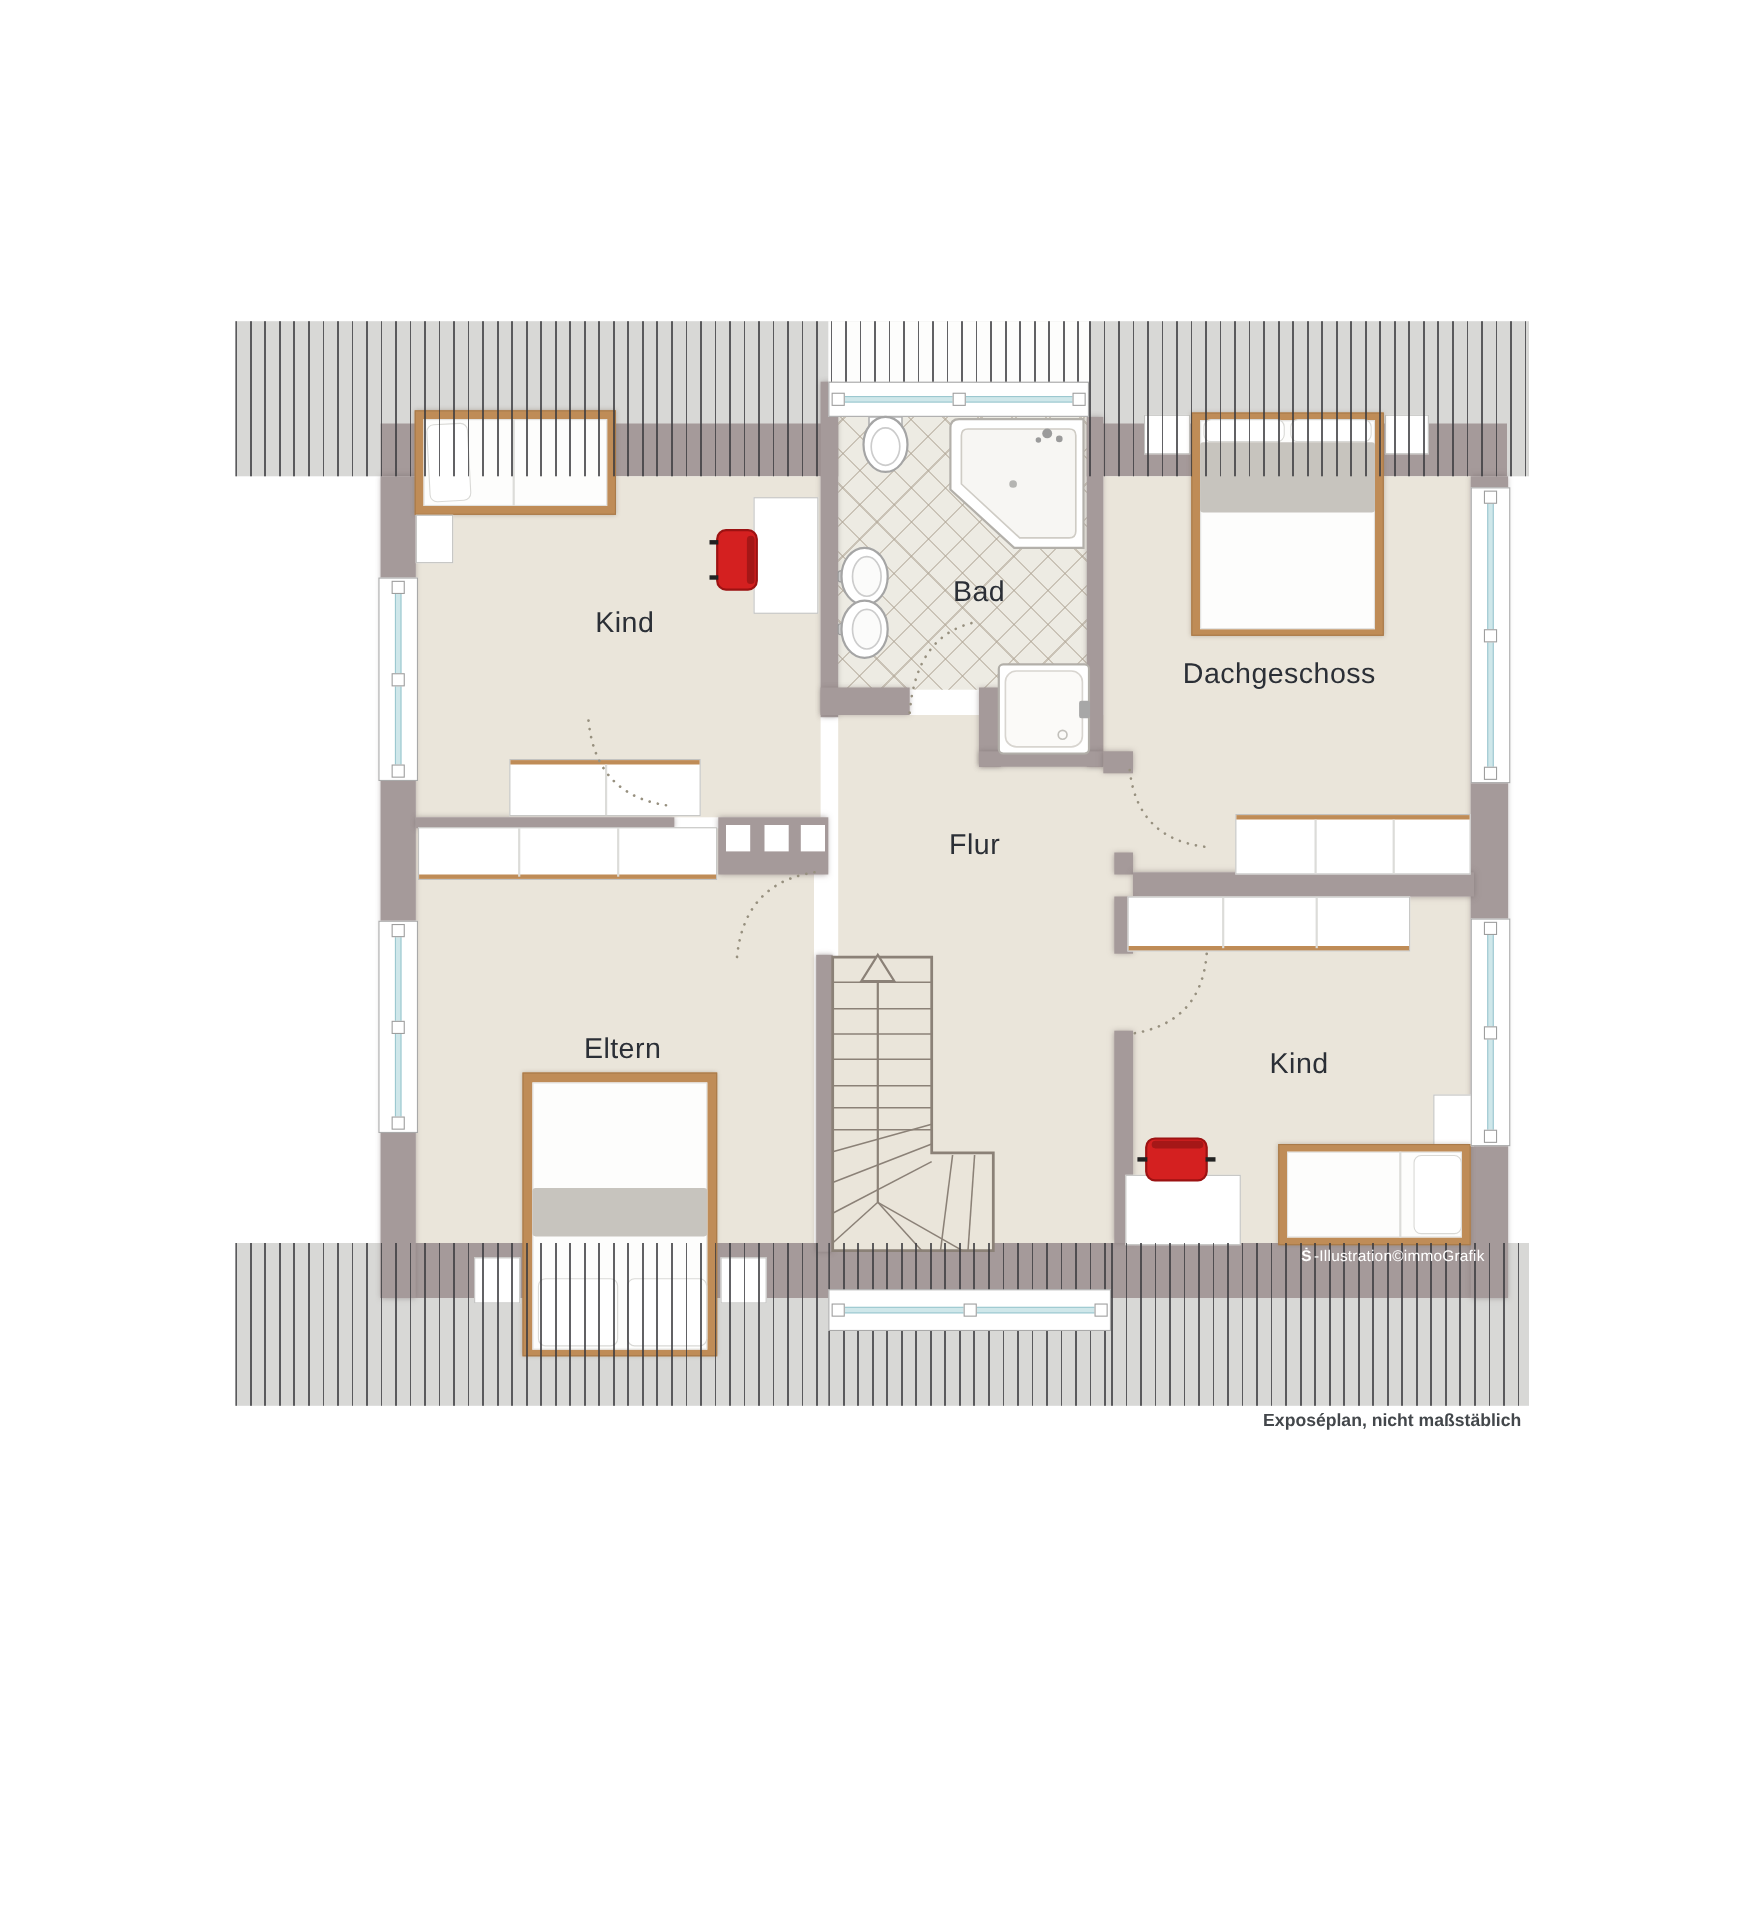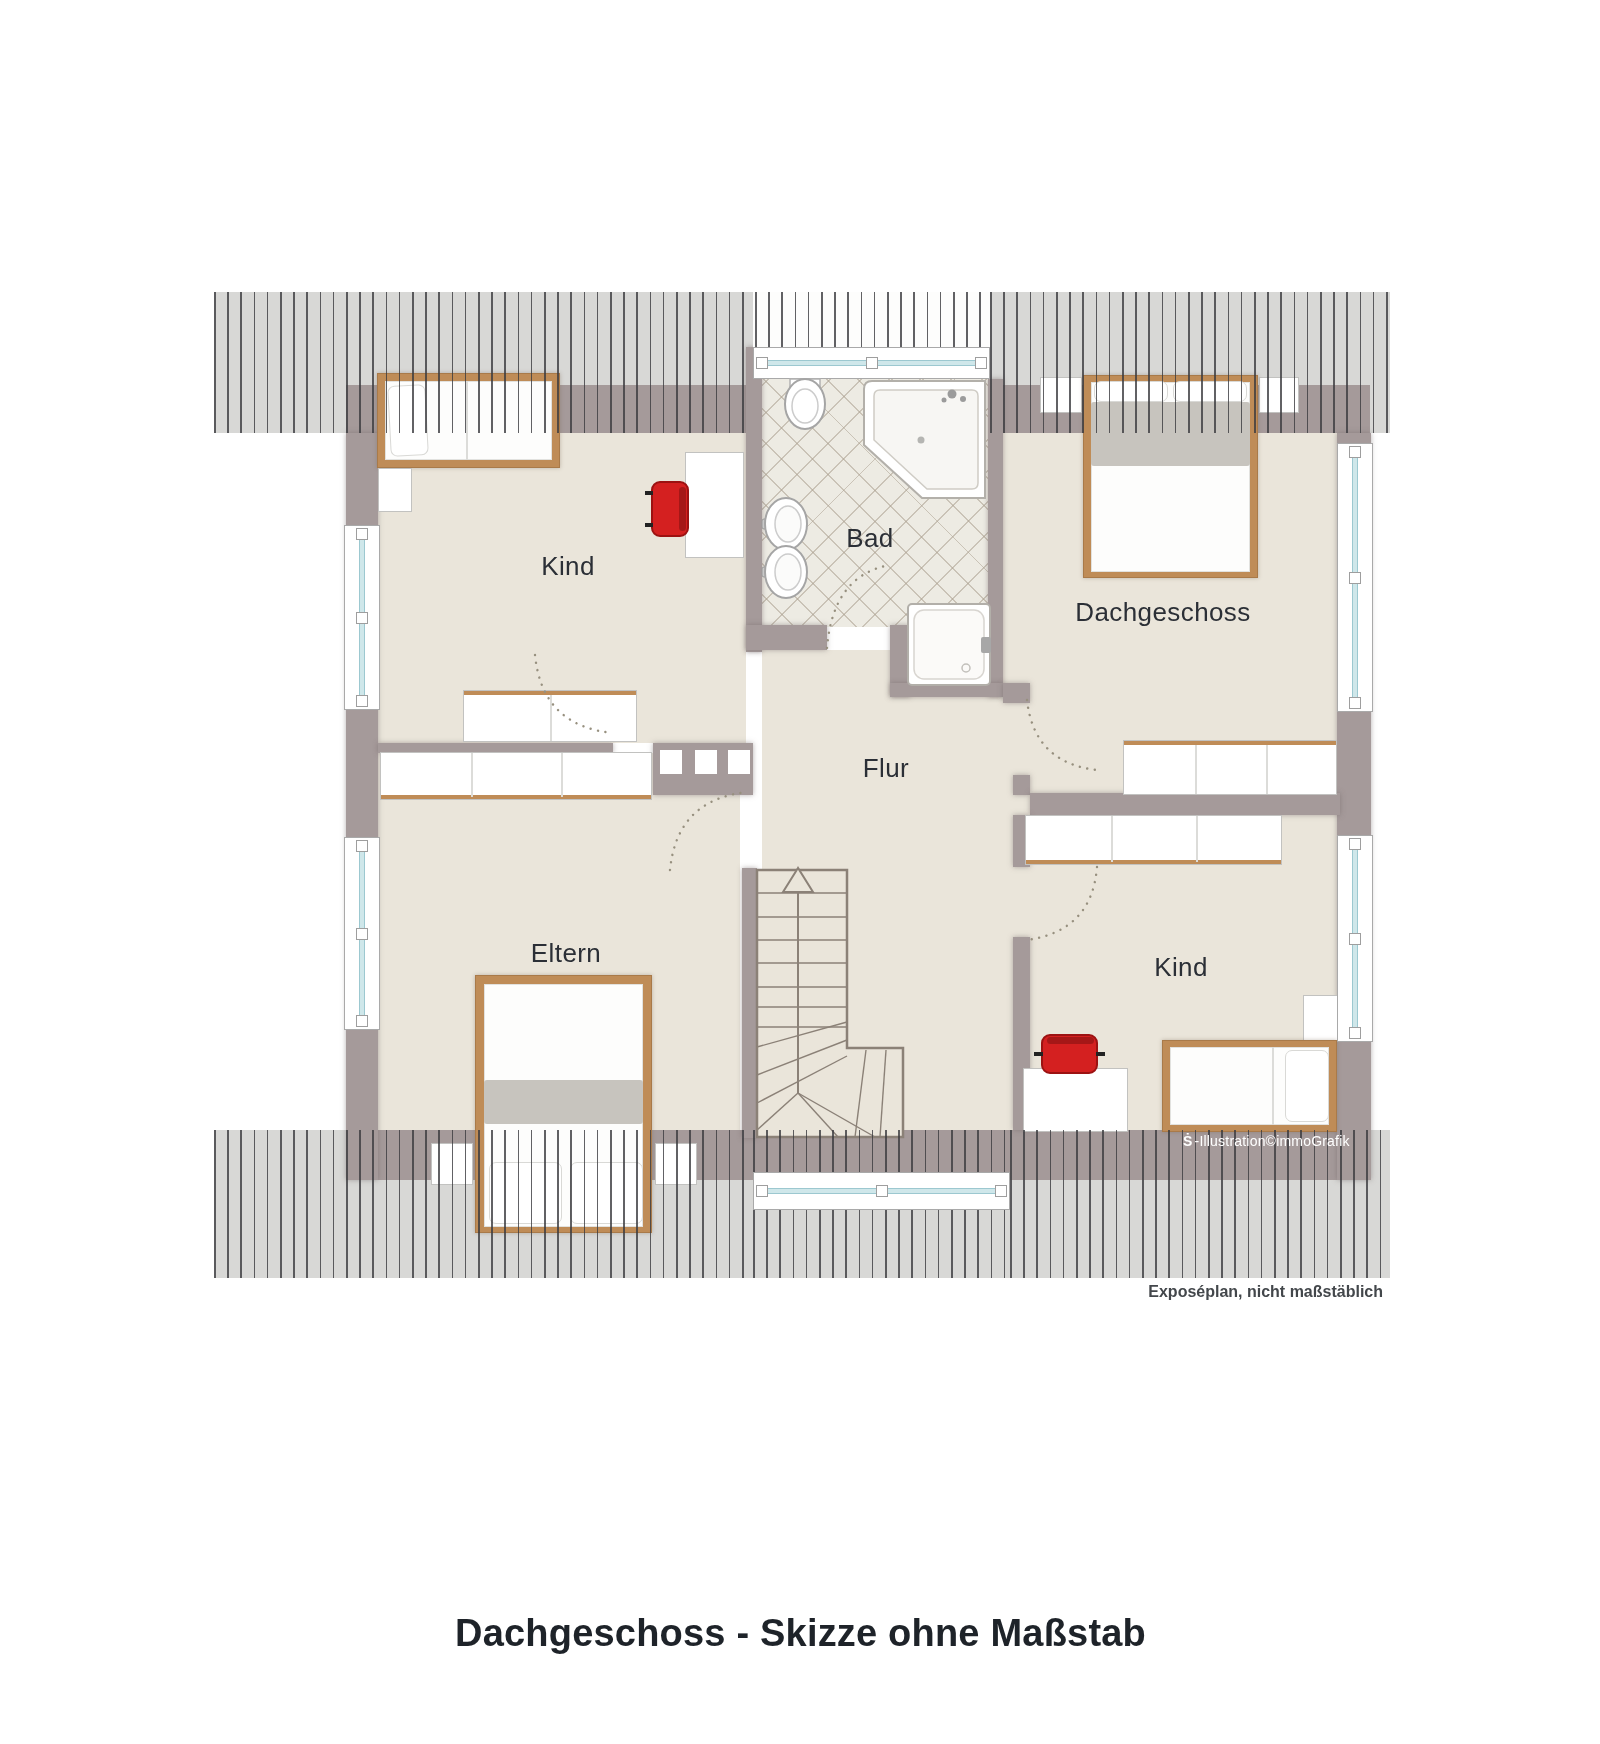"Bad" div.label { left: 870px -> 890px }
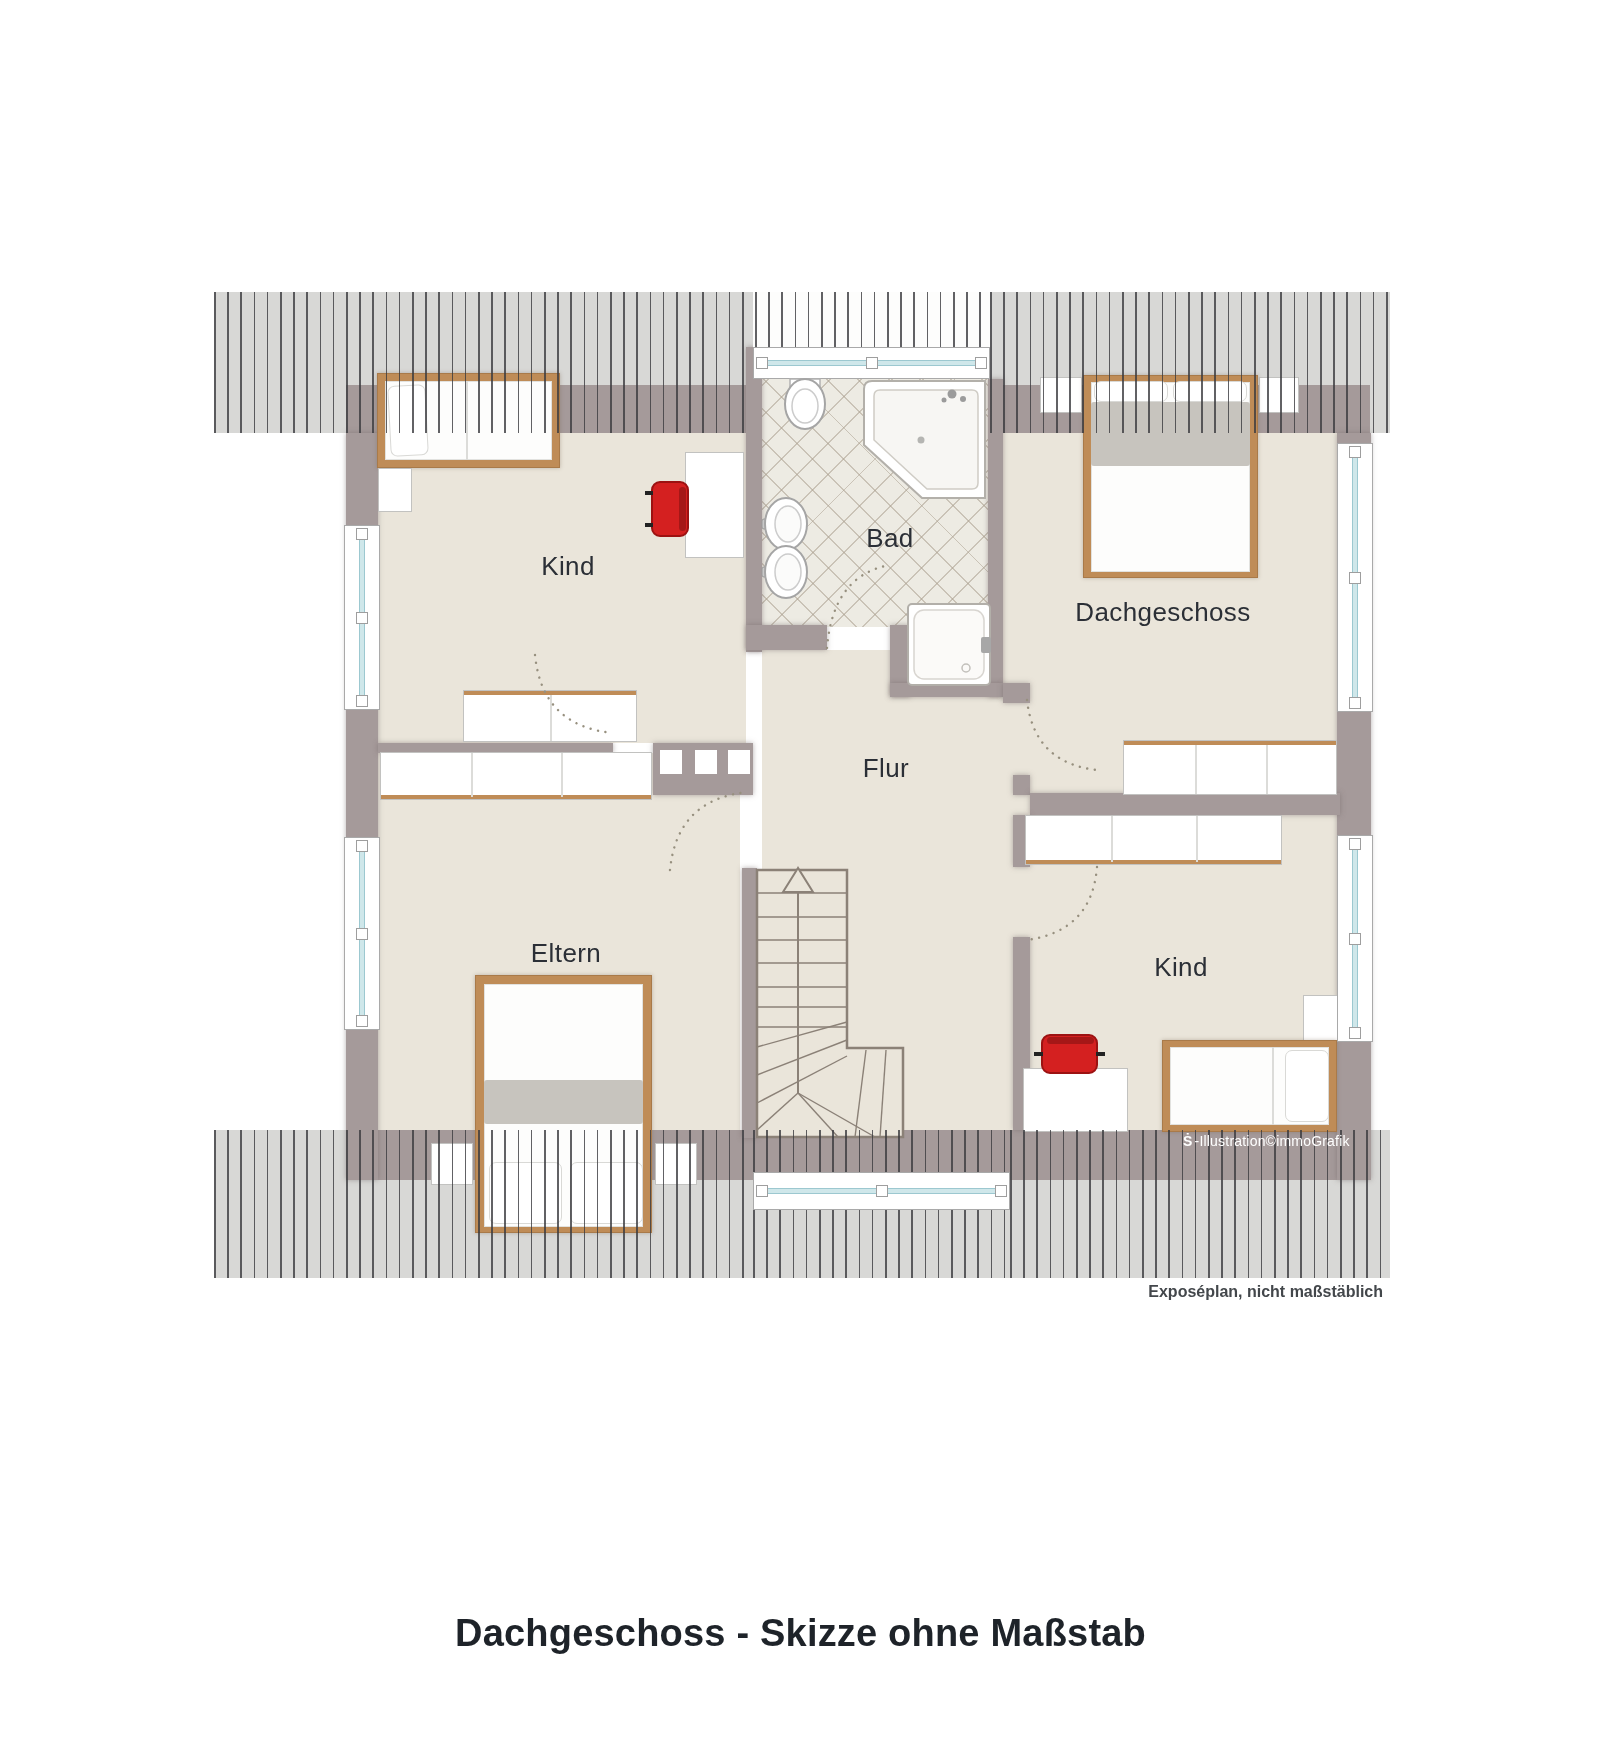"Dachgeschoss - Skizze ohne Maßstab" div.title { html: <div>Dachgeschoss - Skizze ohne Maßstab</div> -> none }
